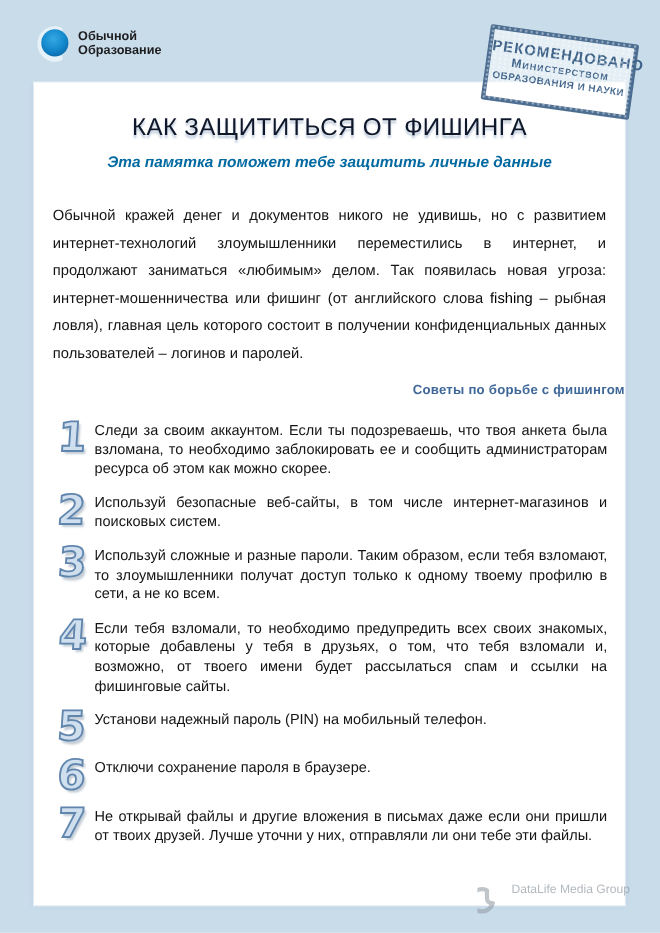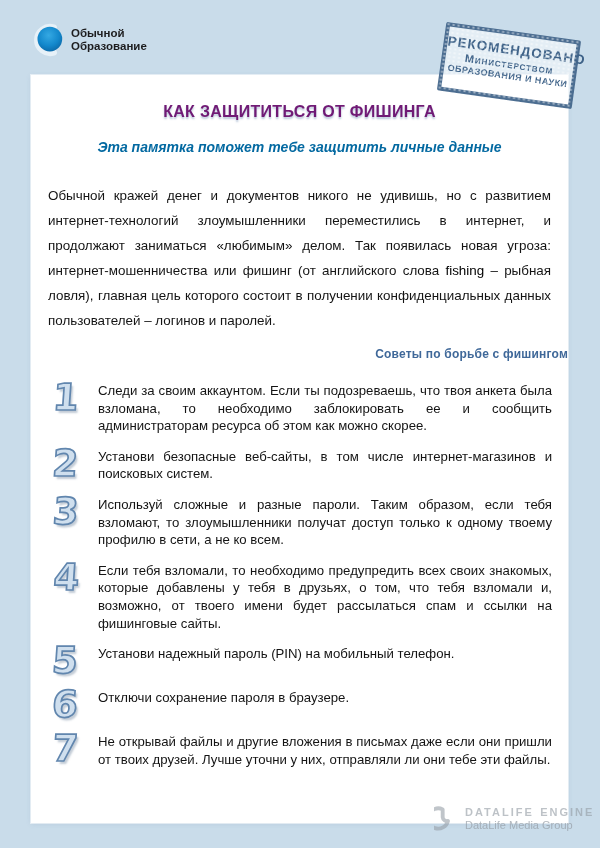"КАК ЗАЩИТИТЬСЯ ОТ ФИШИНГА" .title { color: #701a75 -> #0f172a; font-size: 16px -> 22px; font-weight: bold -> normal }
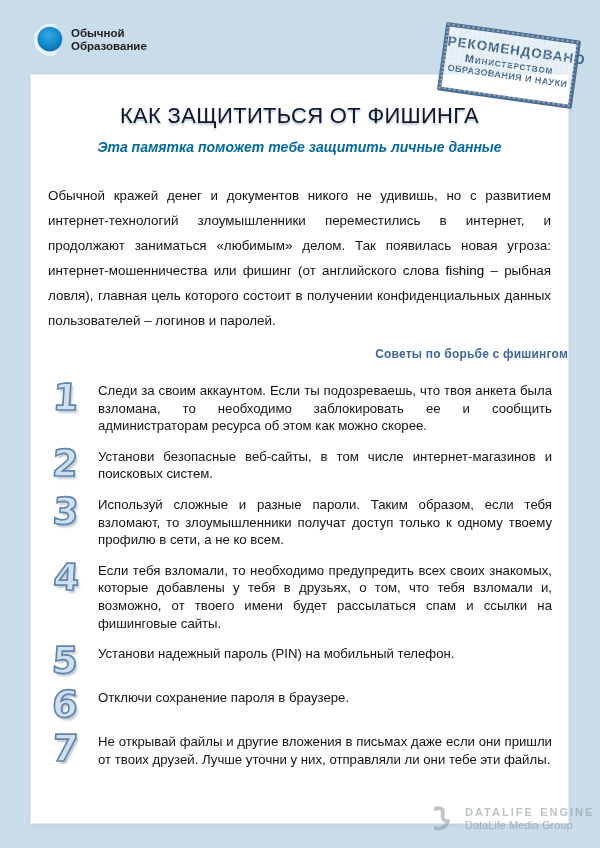"Следи за своим аккаунтом. Если" .tip-text { margin-left: 16px -> 4px }
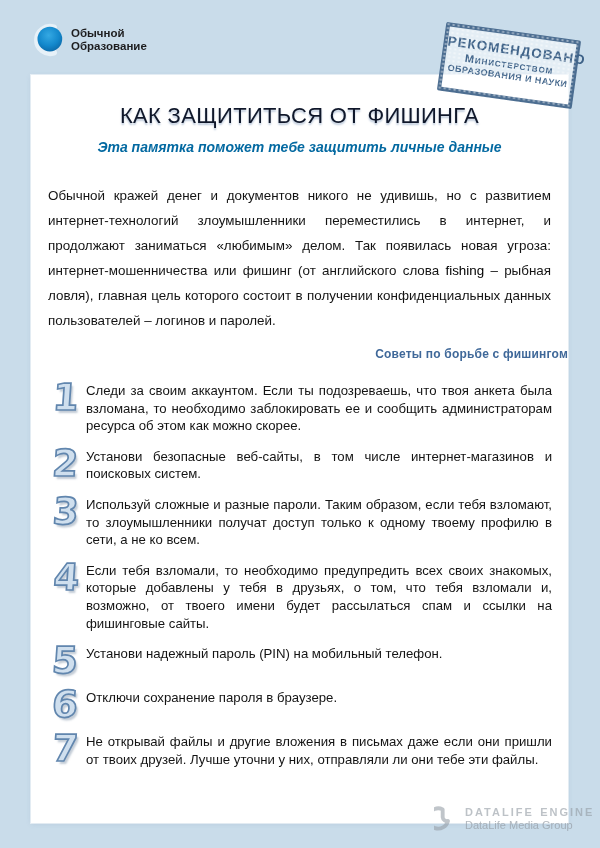"Установи безопасные веб-сайты, в том" div.tip-text { text: Установи -> Используй }
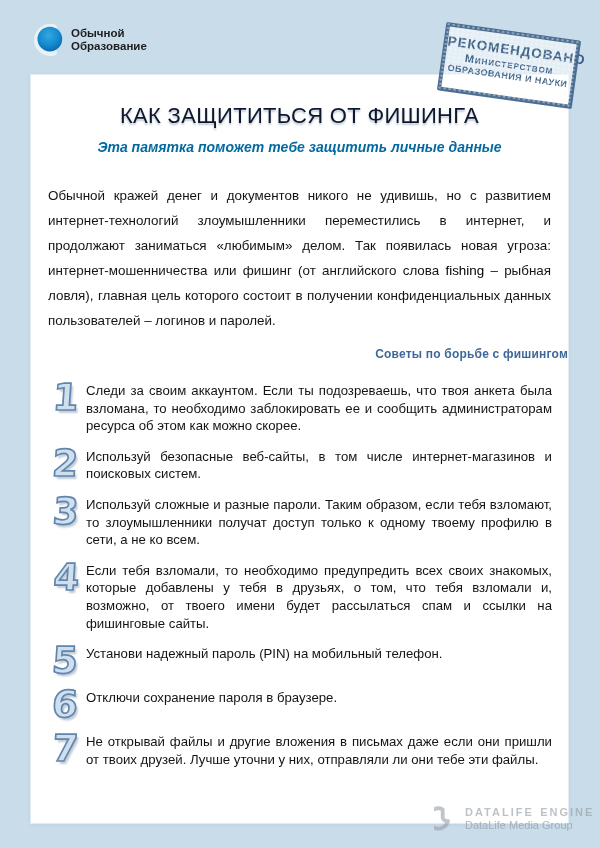"datalife engine" div.wm-name { html: <div>DataLife Engine</div> -> none }
